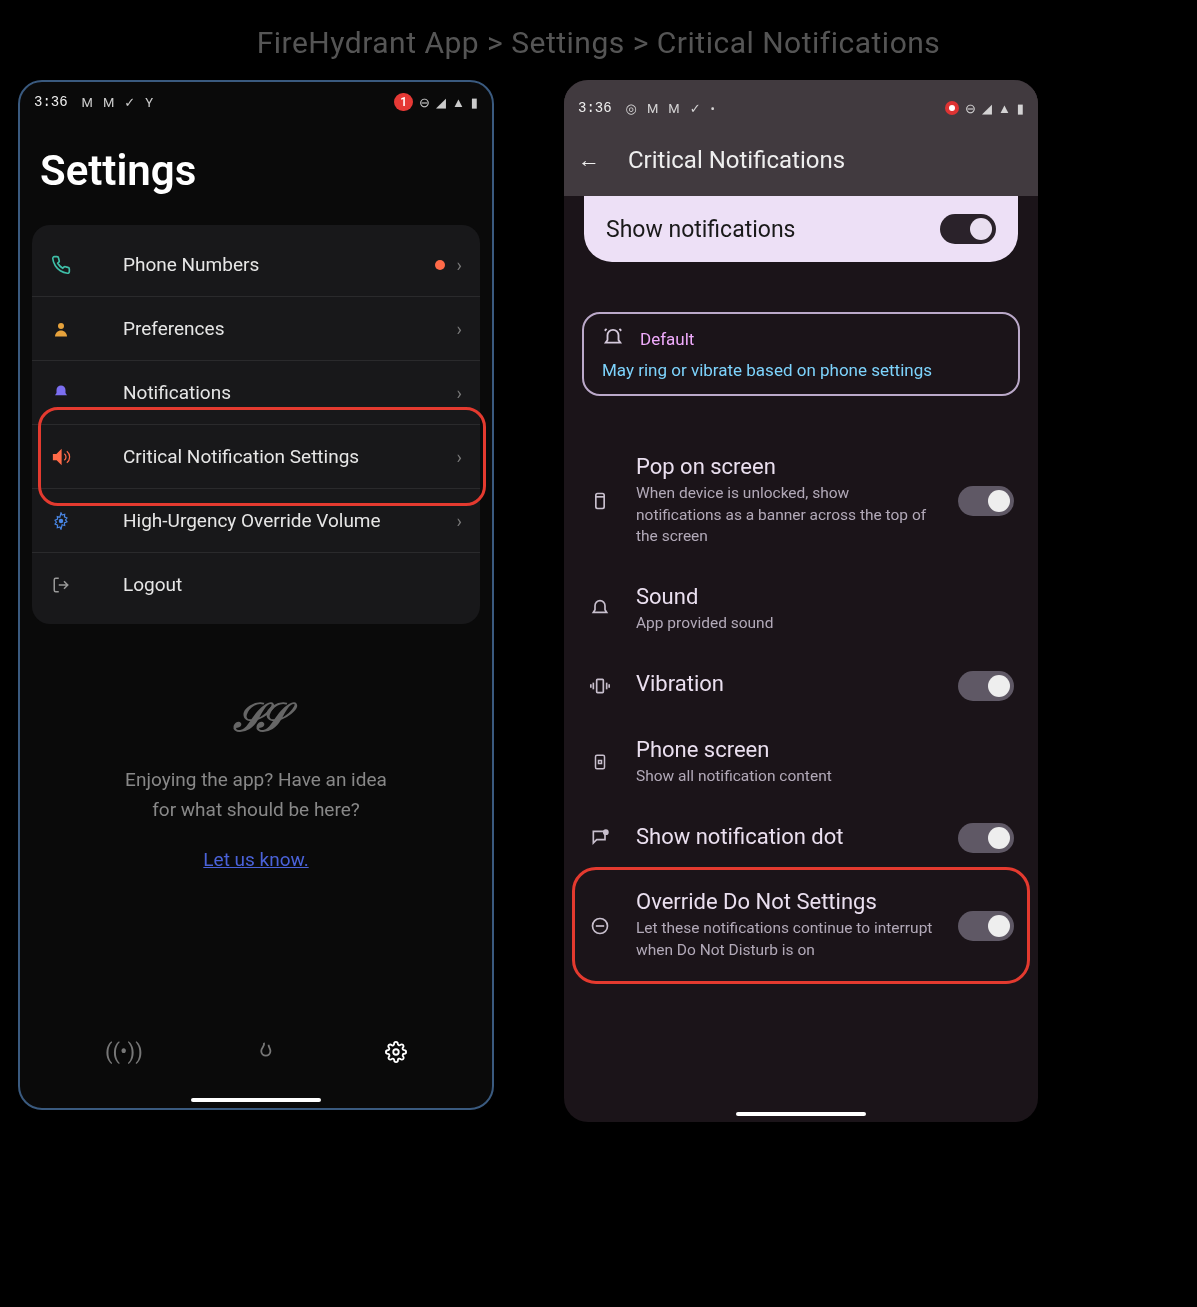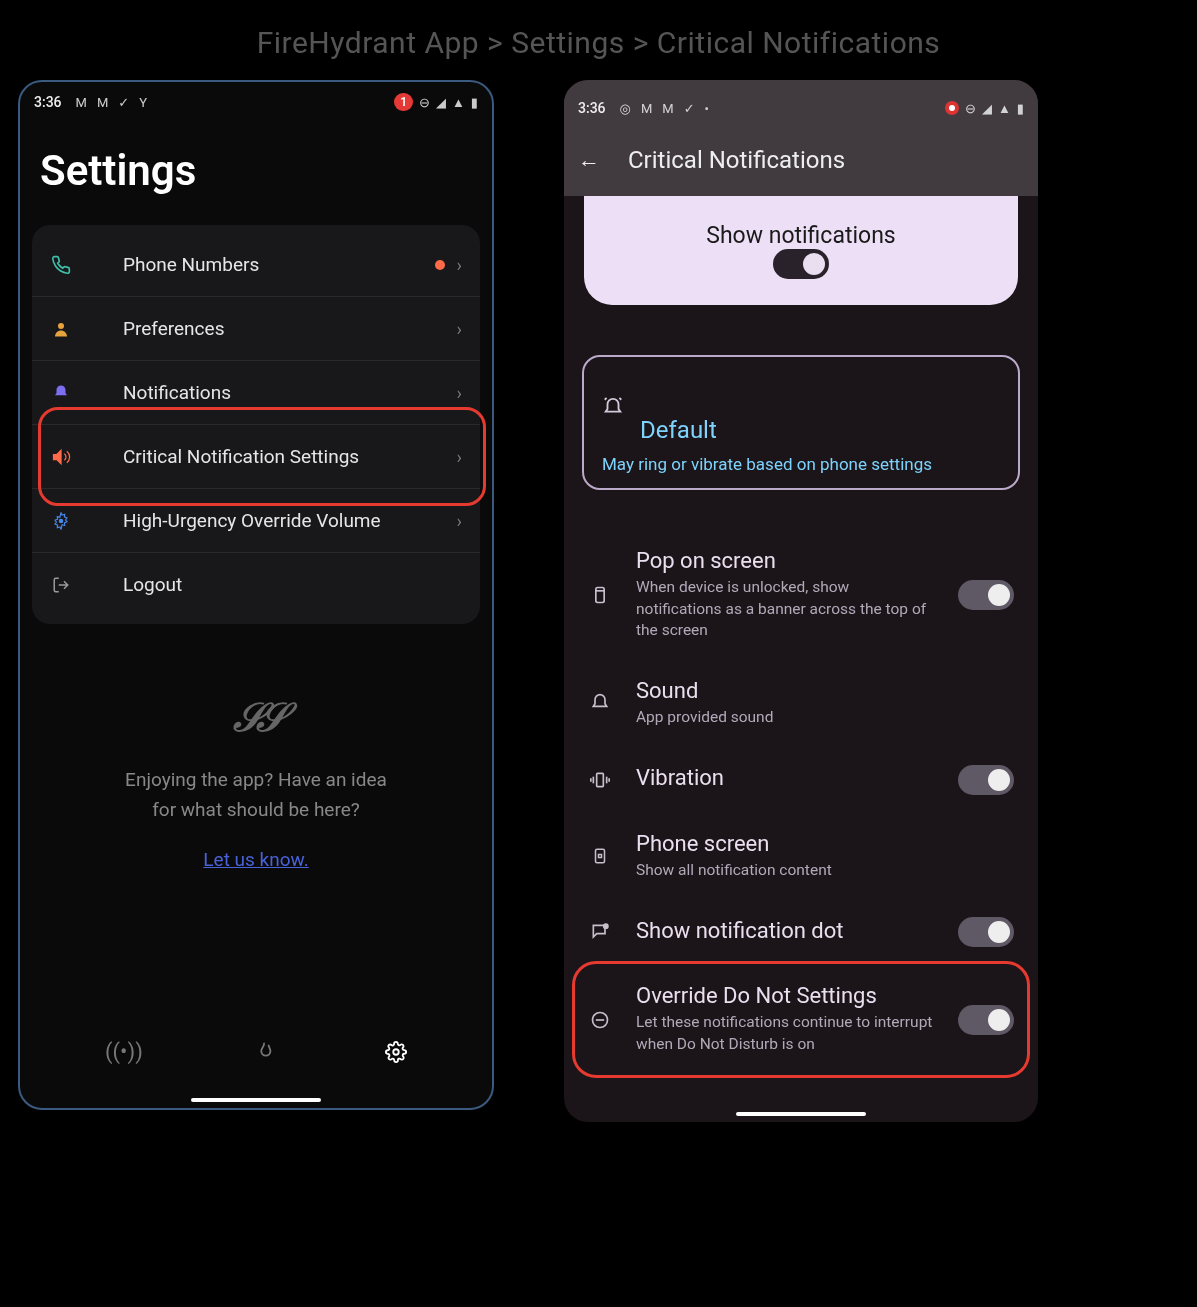"3:36" .status-time { font-family: none -> Liberation Mono, monospace }
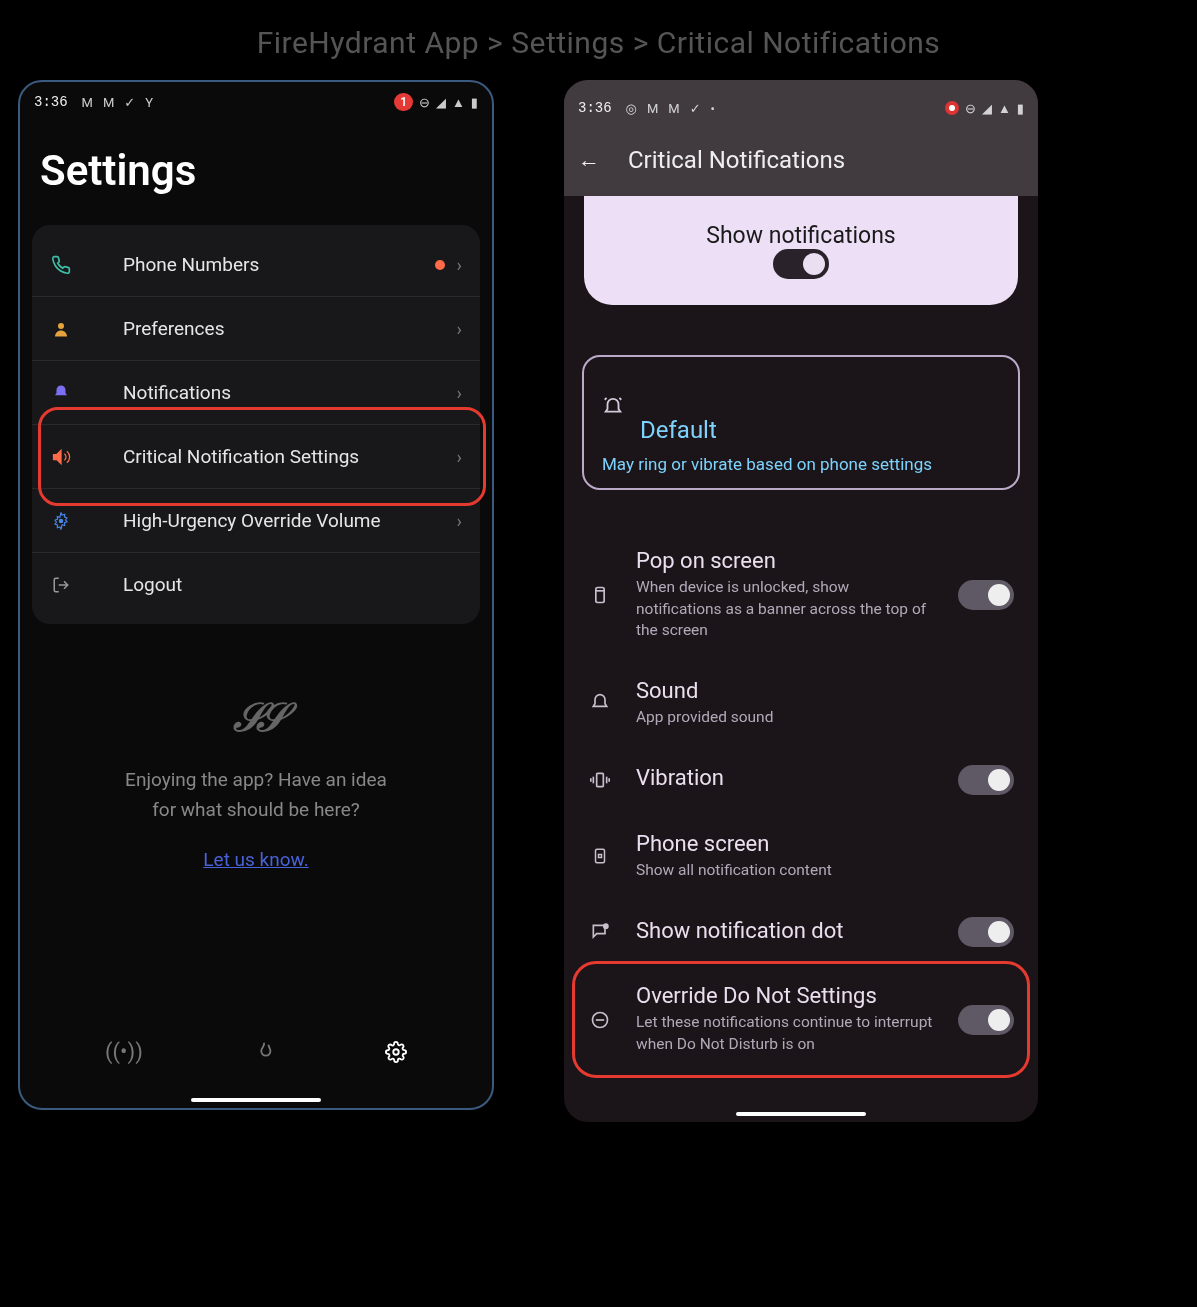"Show notifications" .show-notif-card { flex-direction: column -> none; padding: 26px 22px -> 18px 22px }
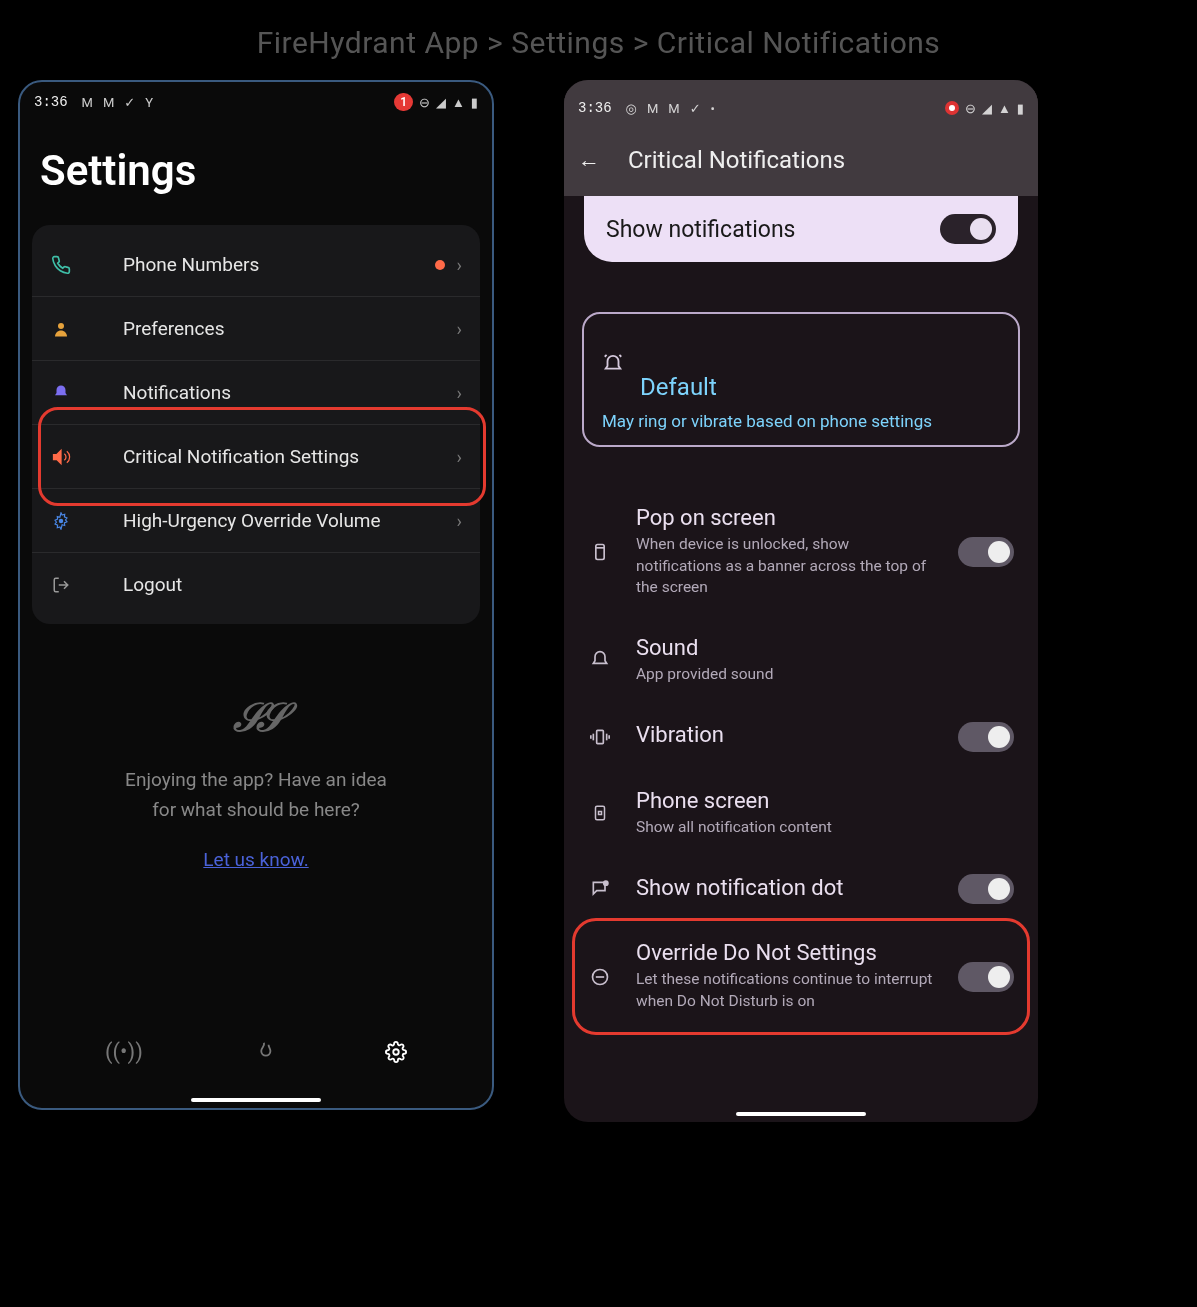"Default" .mode-head .m-label { color: #7dd3fc -> #f0abfc; font-size: 24px -> 17px; margin-top: 45px -> none }
